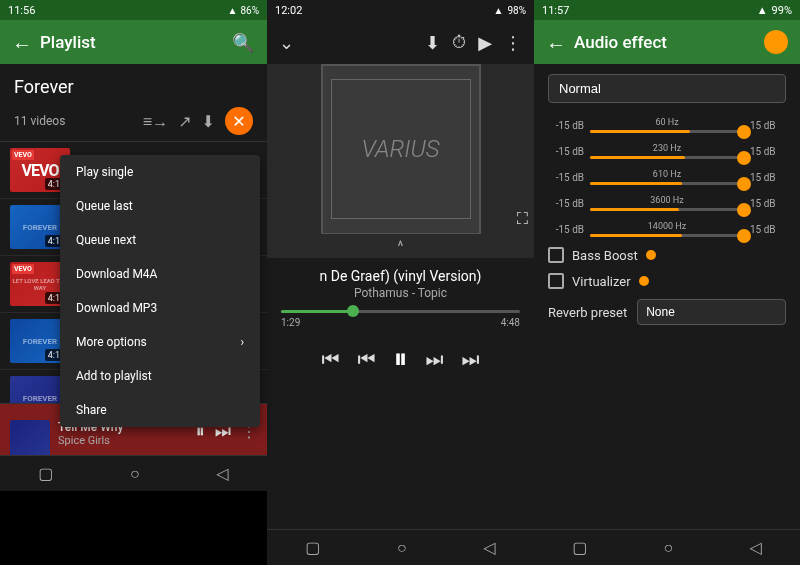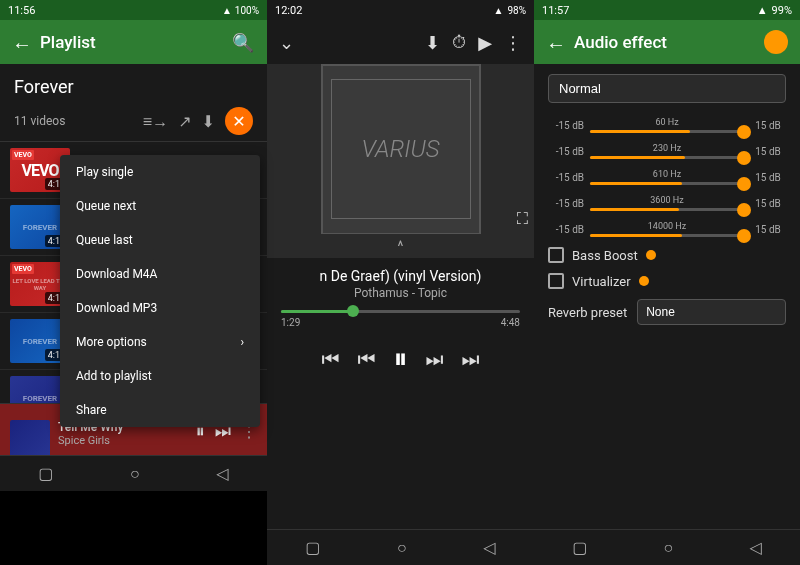"100%" span { text: 100% -> 86% }
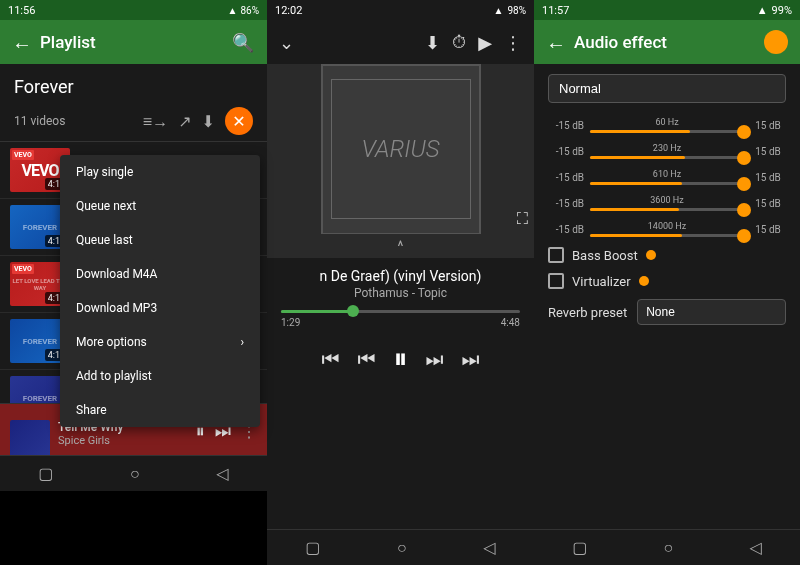"15 dB" .eq-label-right { text-align: center -> left }
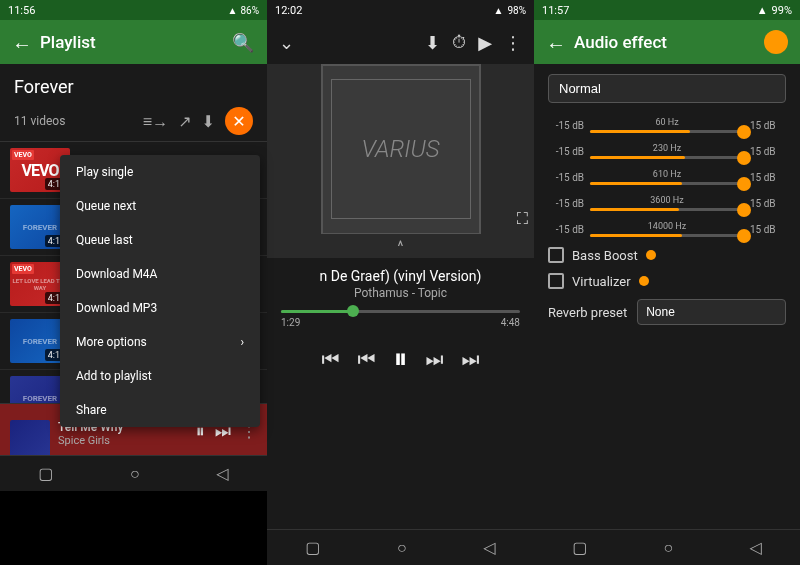"Queue next" div.context-menu-item { order: before "Queue last" -> after "Queue last" }
